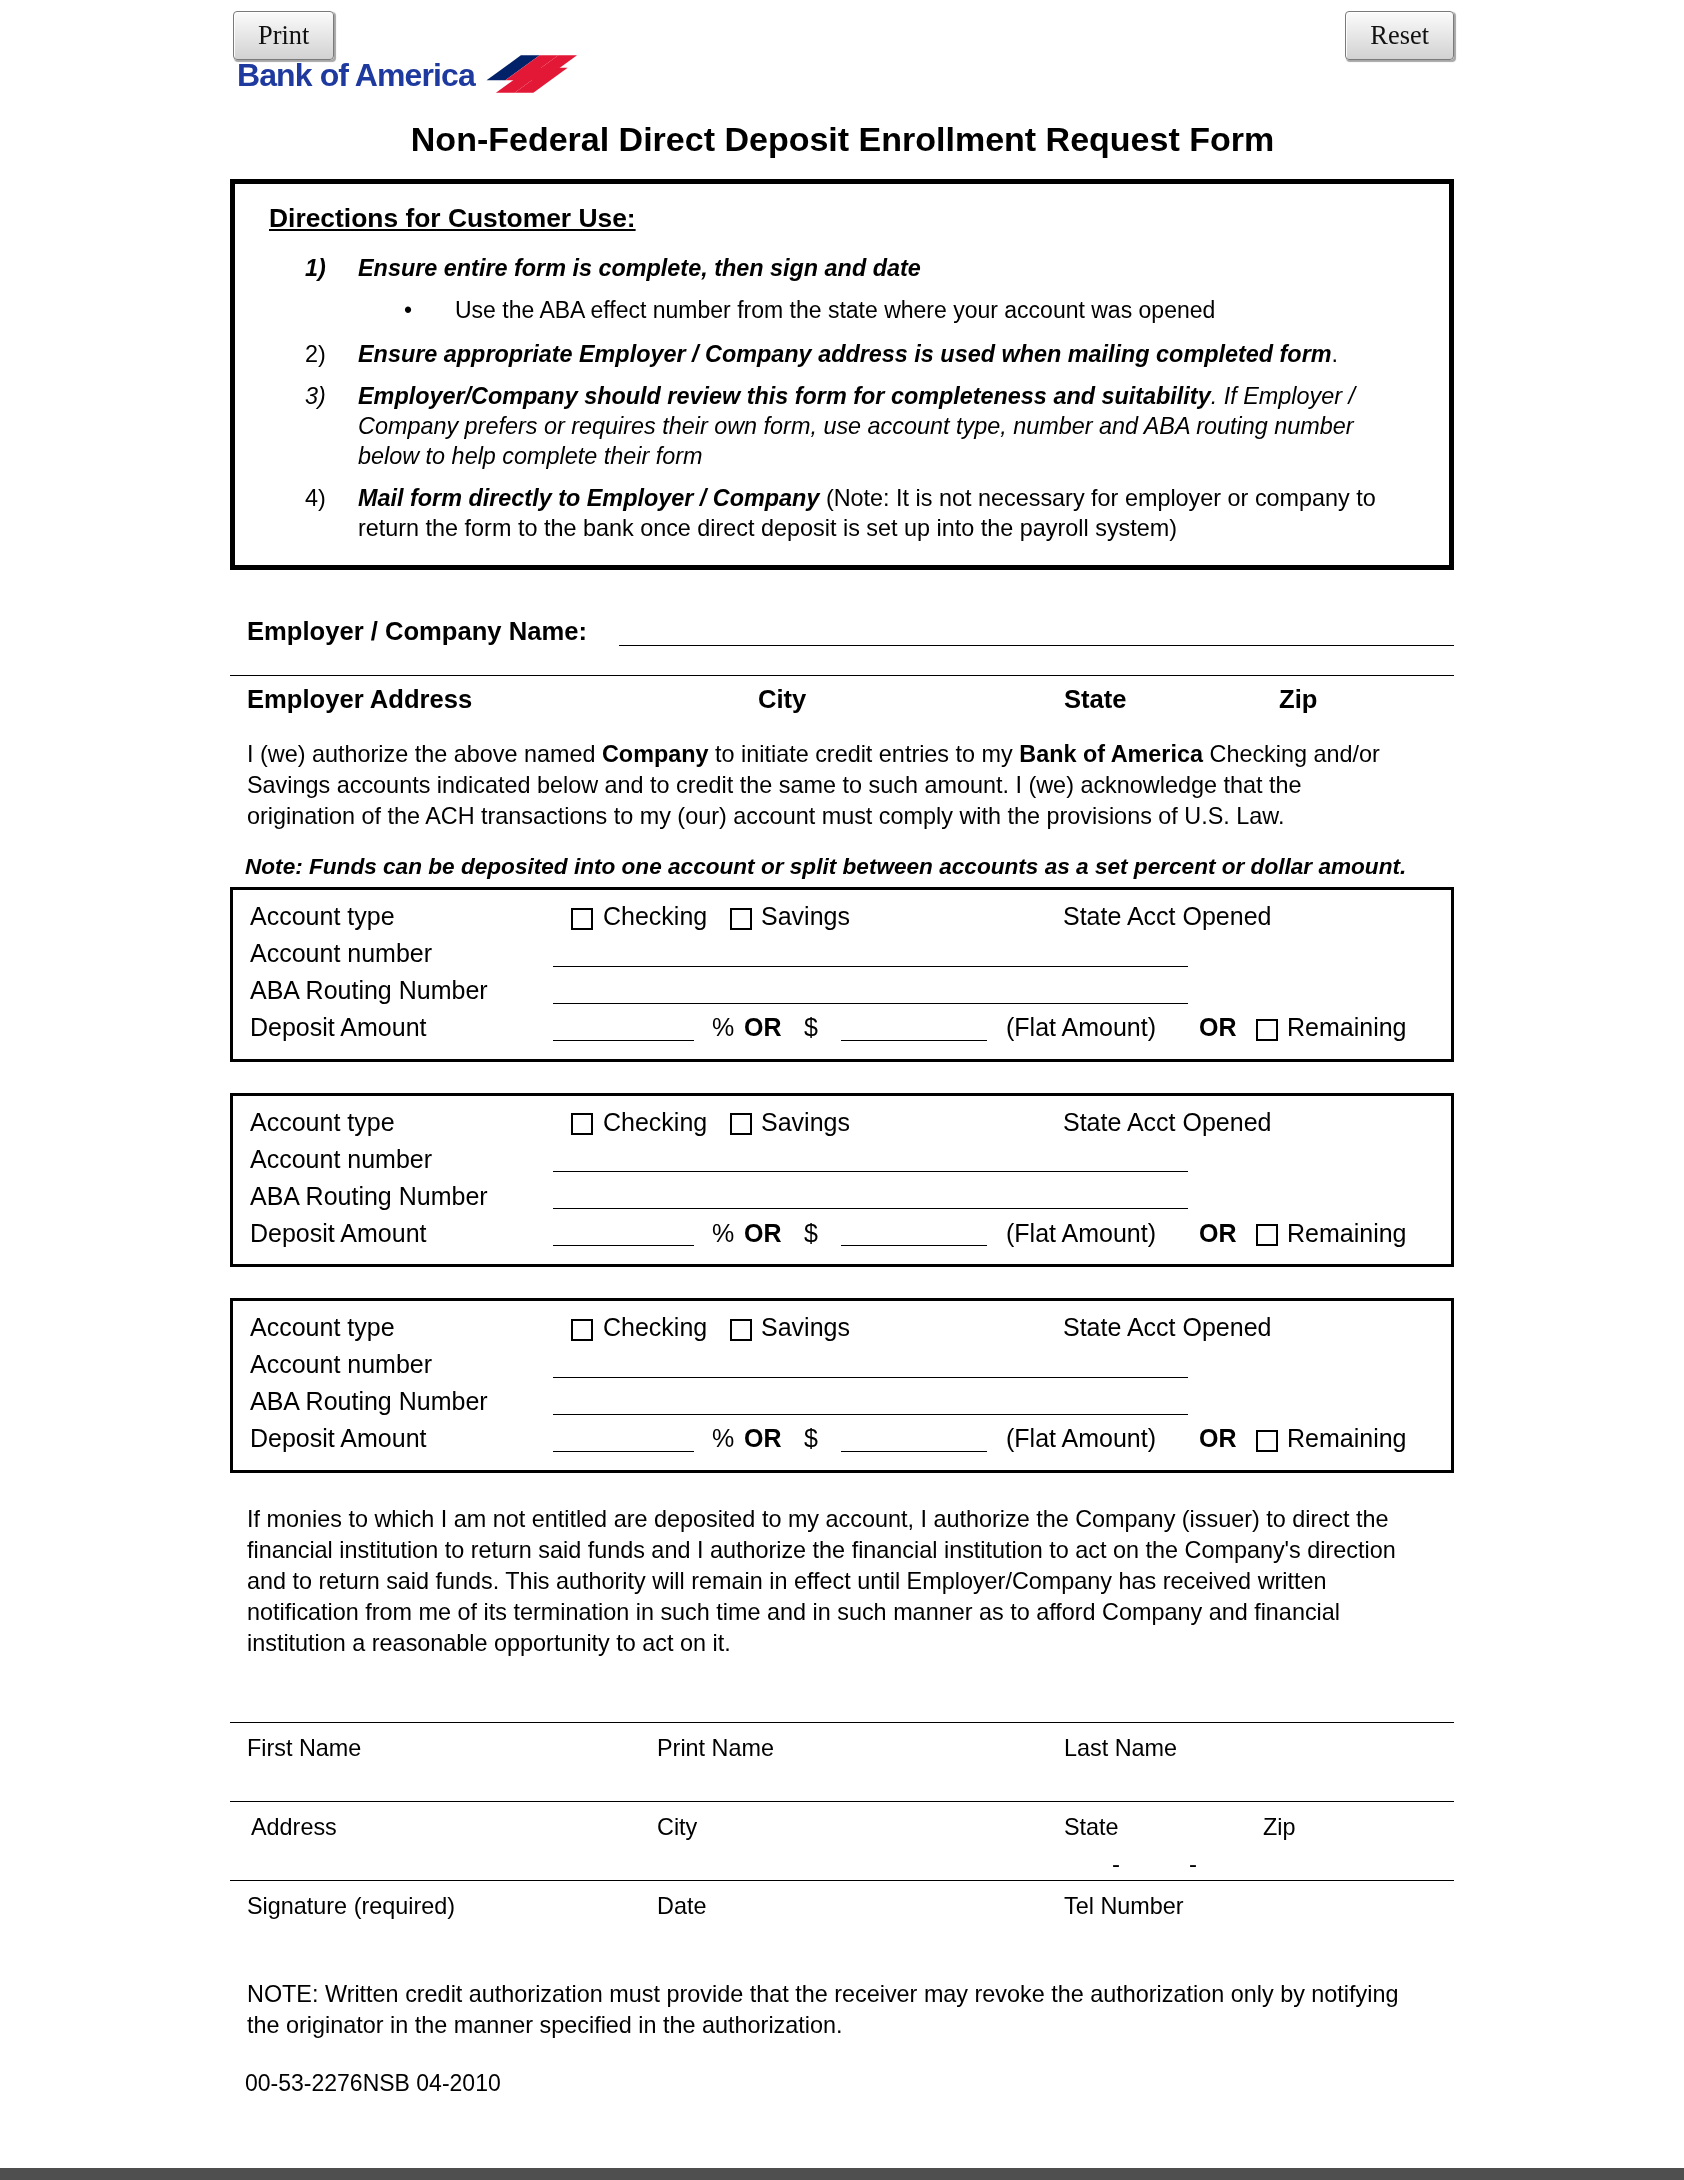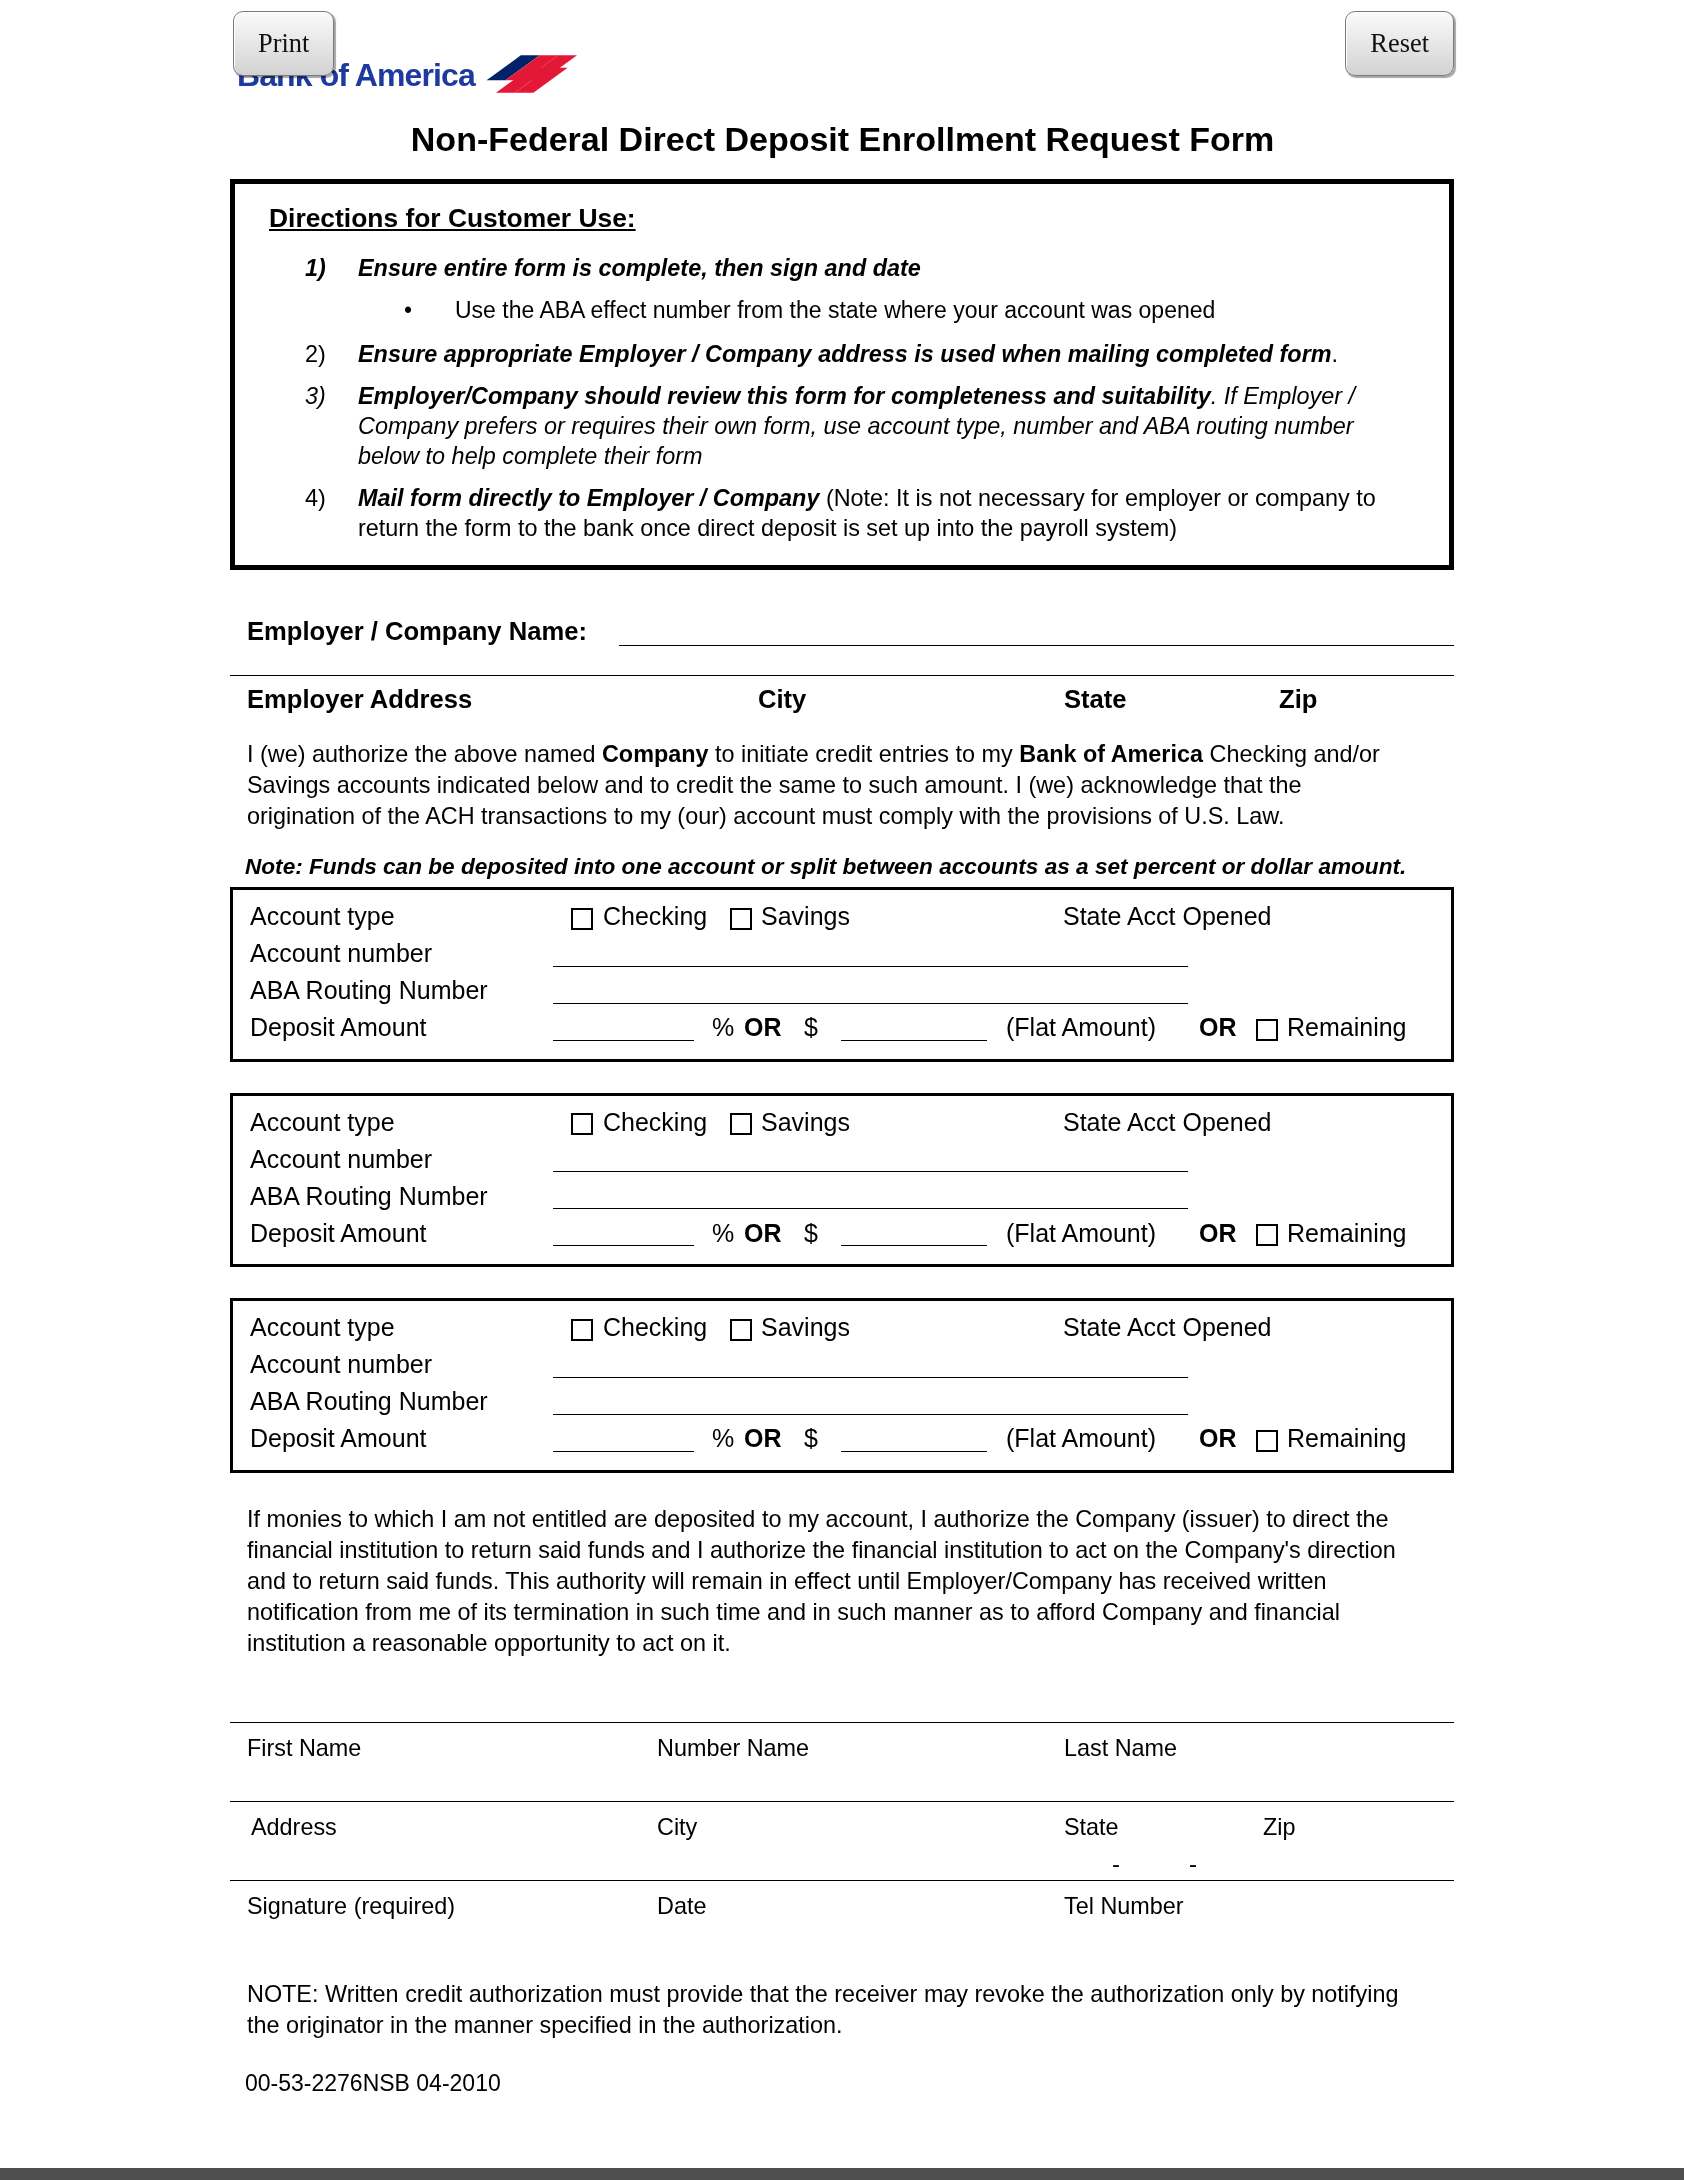"Print" .pdf-button { border-radius: 10px -> 4px; padding: 16px 24px -> 8px 24px }
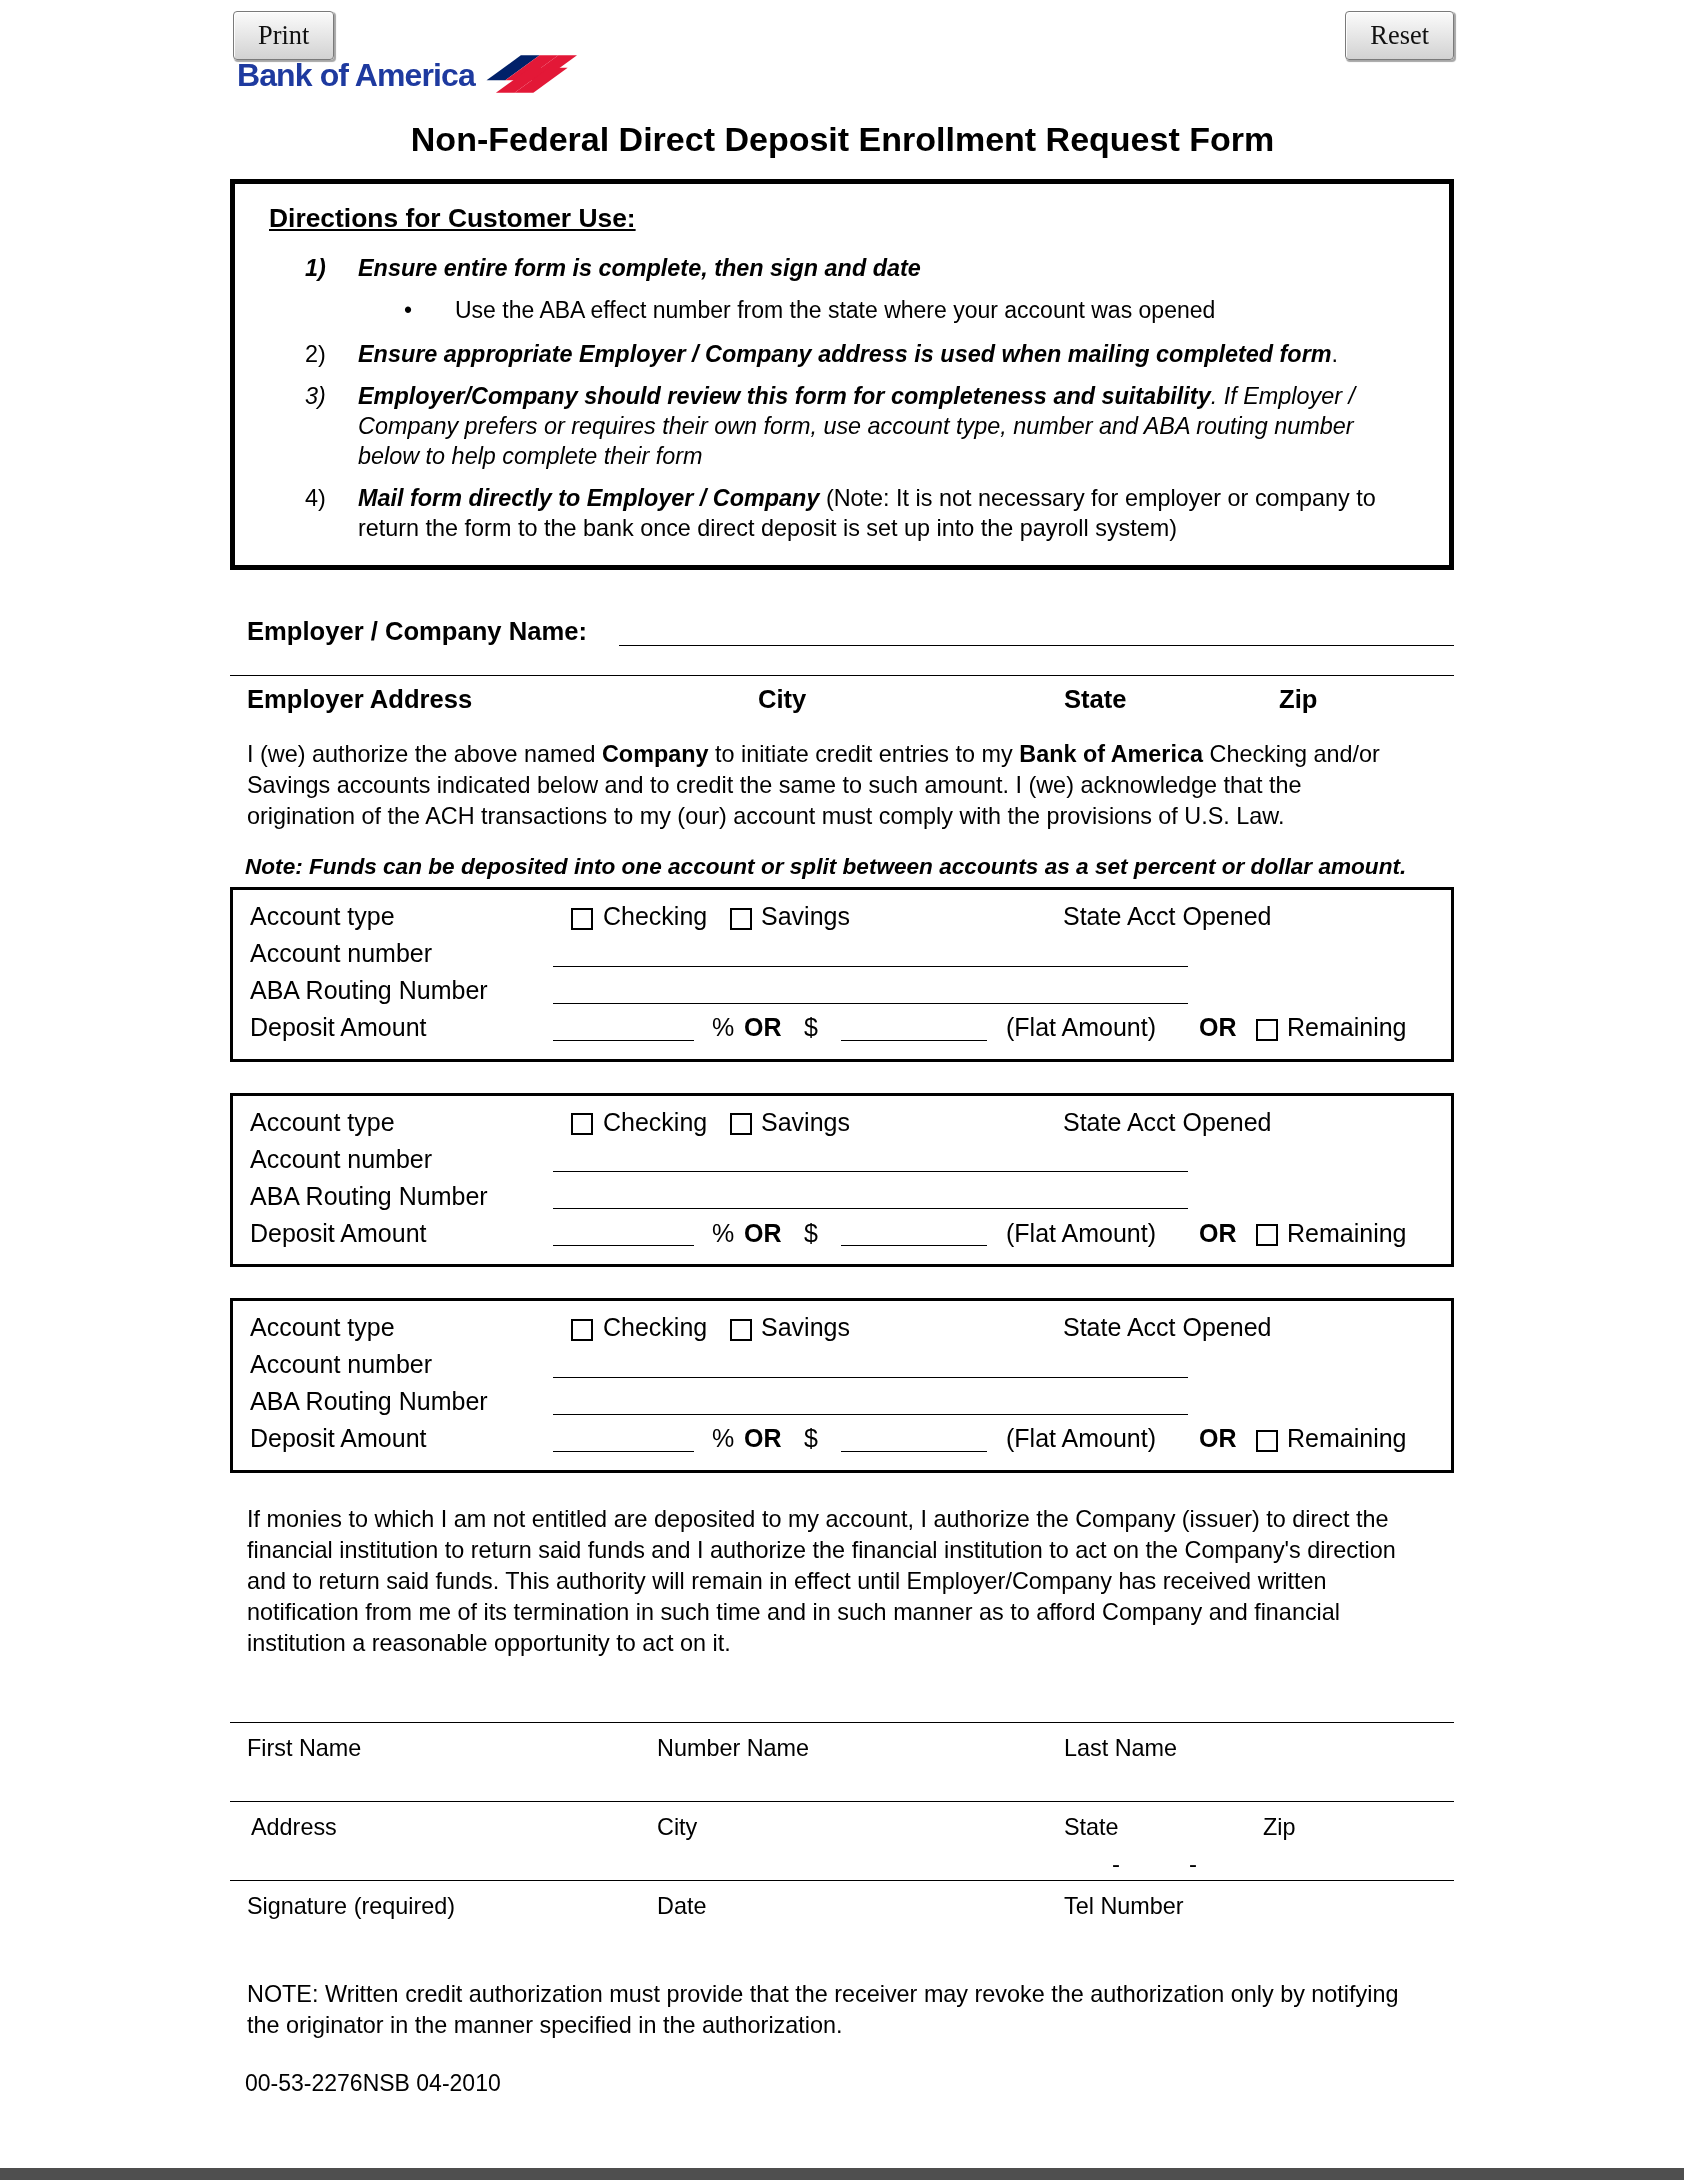"Number Name" span { text: Number -> Print }
